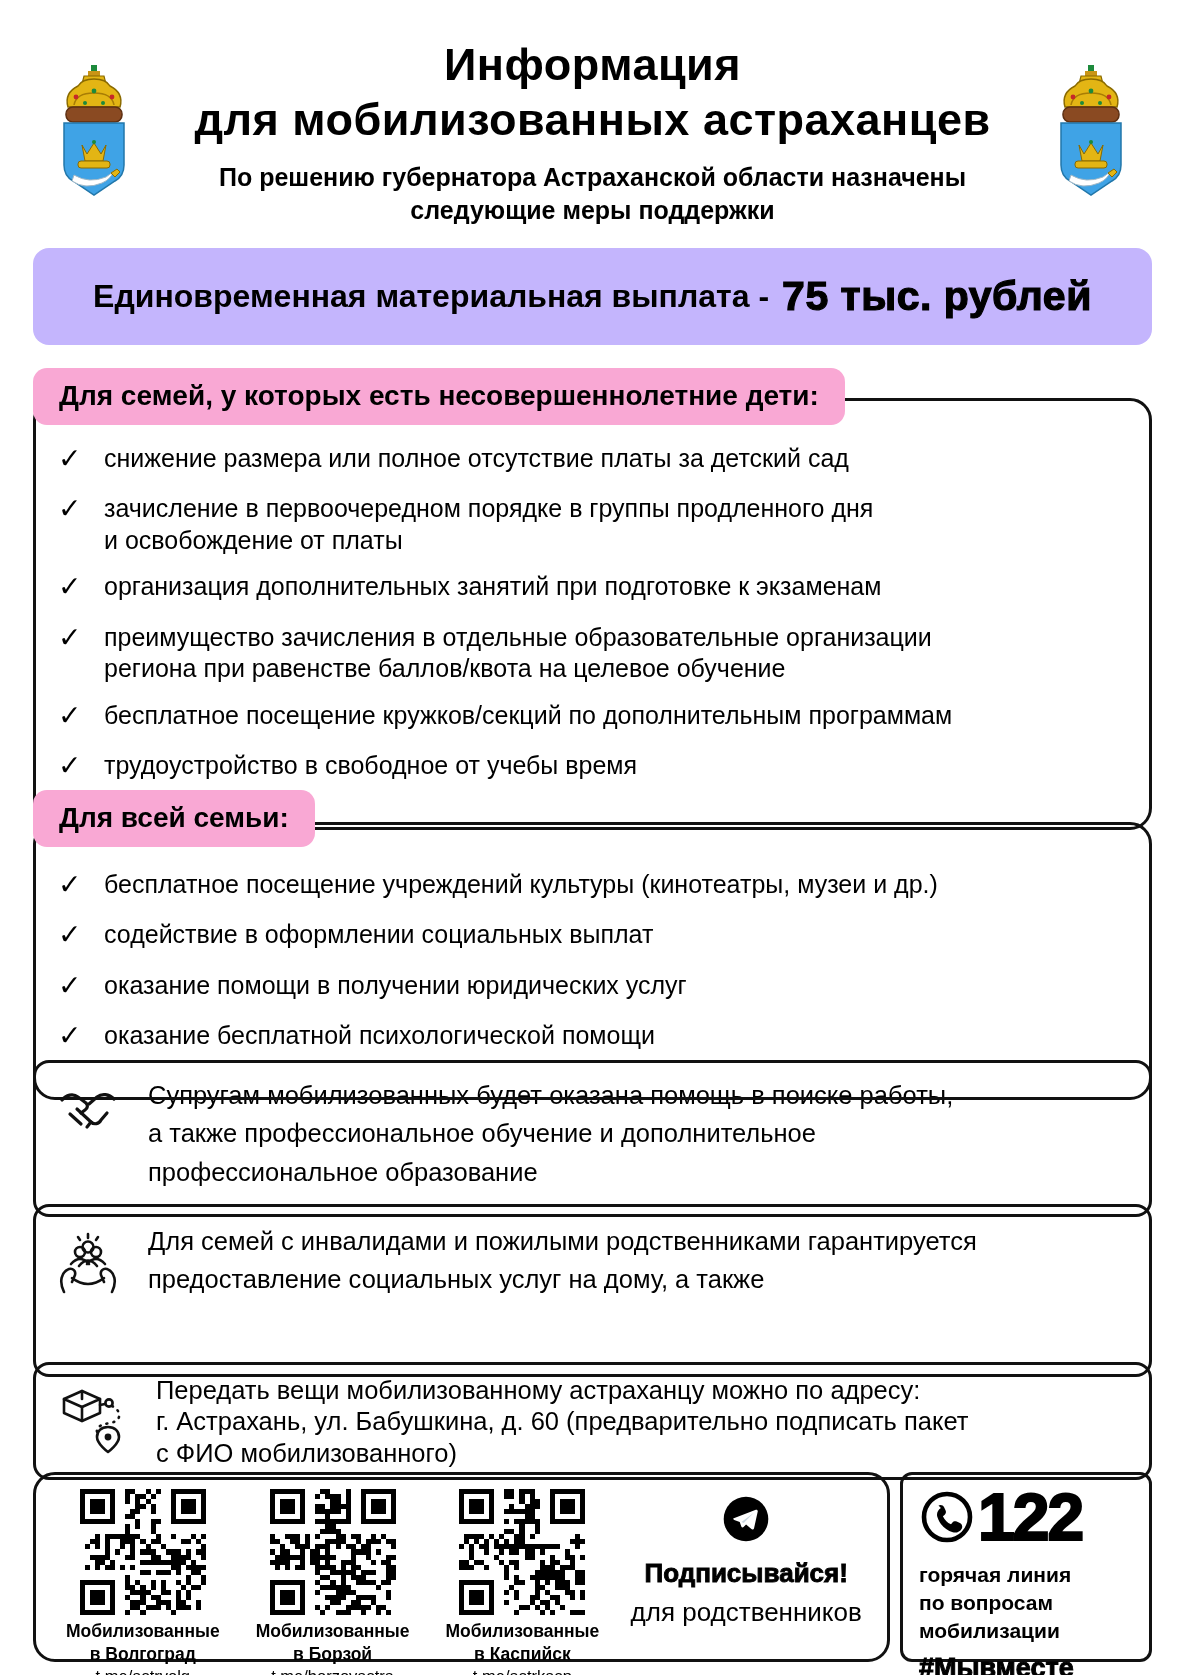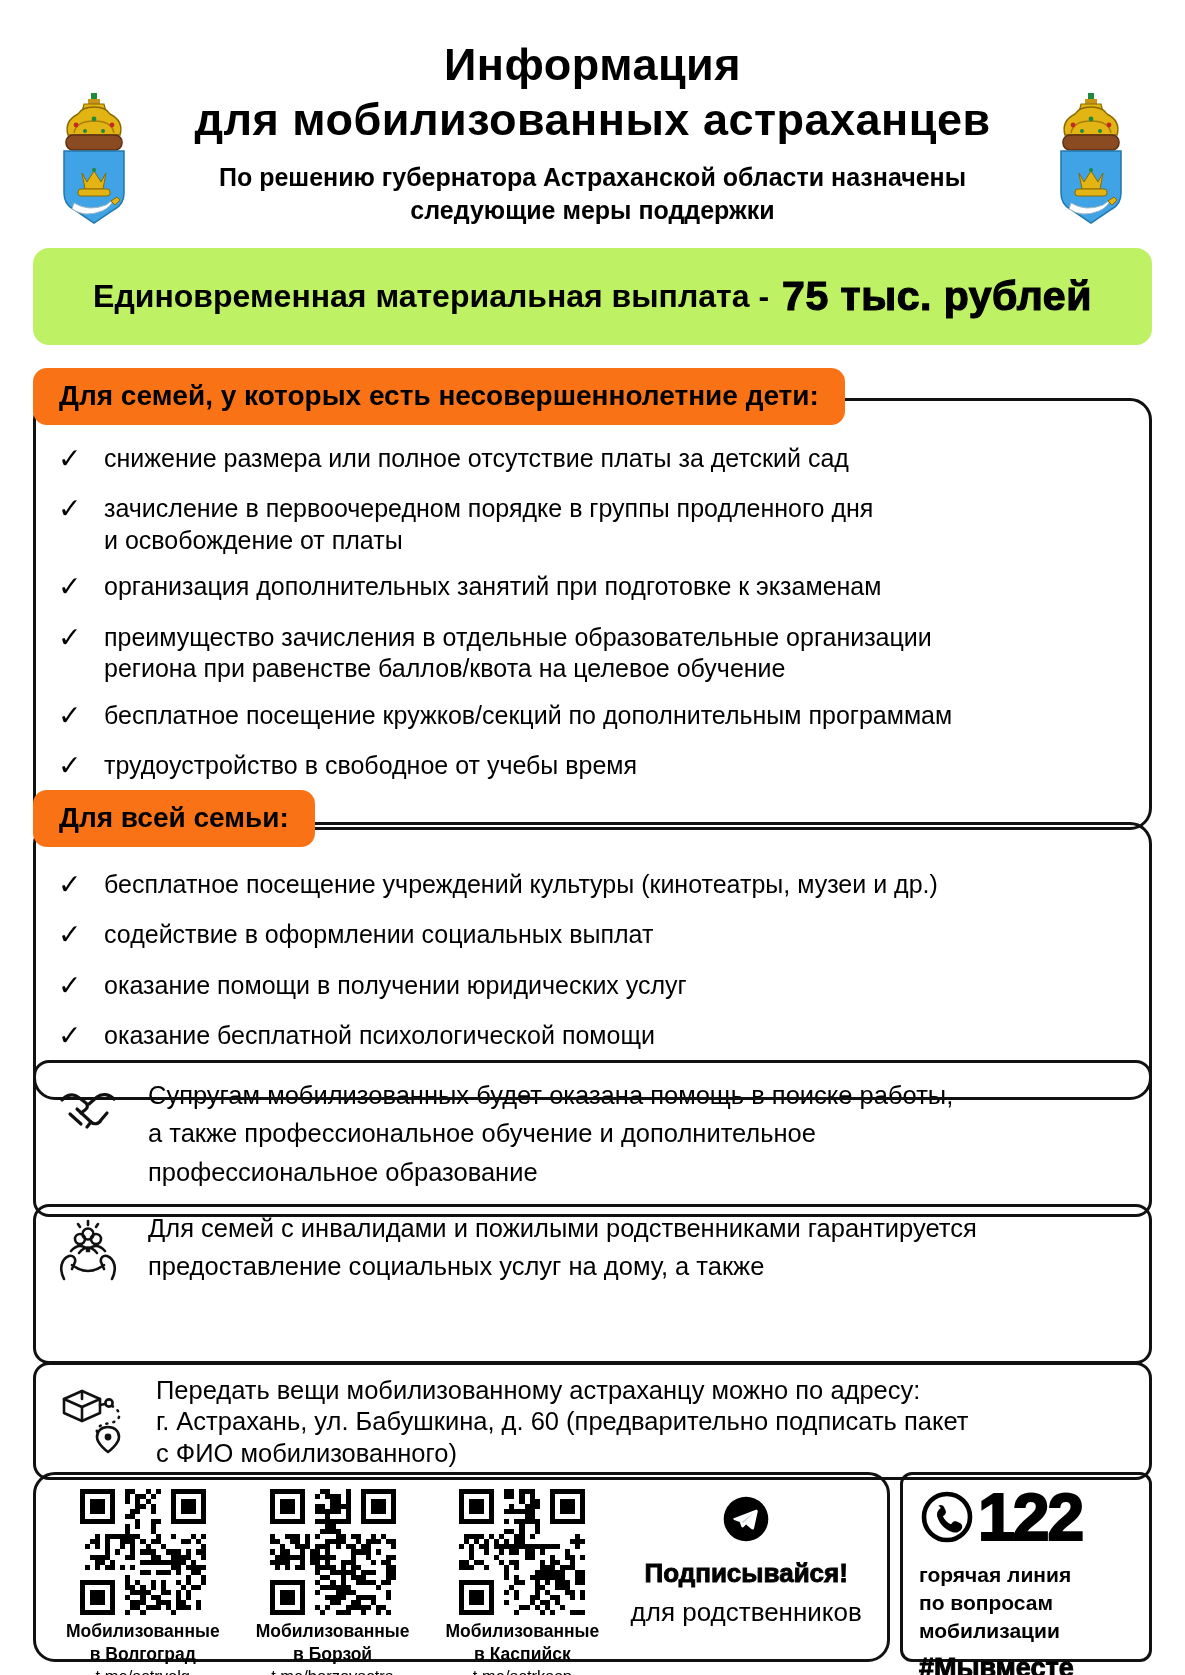"Информация" .header { align-items: flex-end -> center }
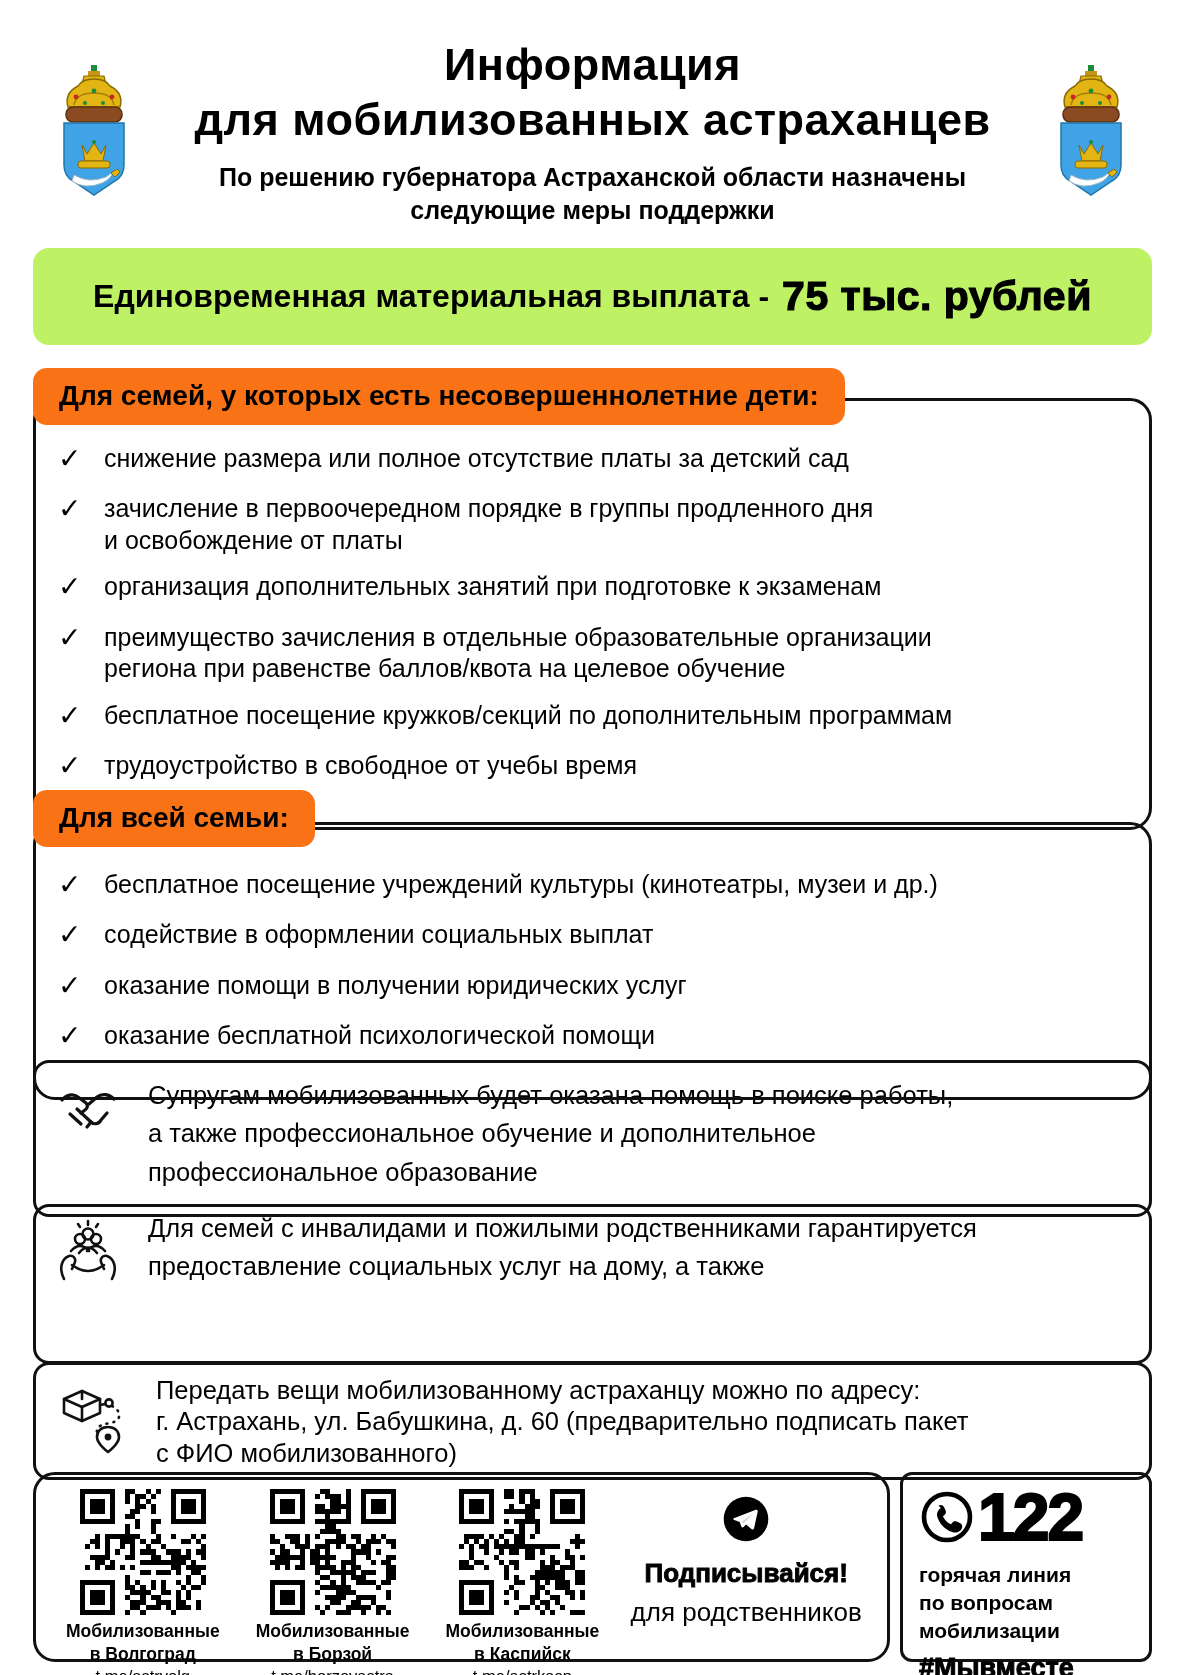"Единовременная материальная выплата -" .banner { background: #bef264 -> #c4b5fd }
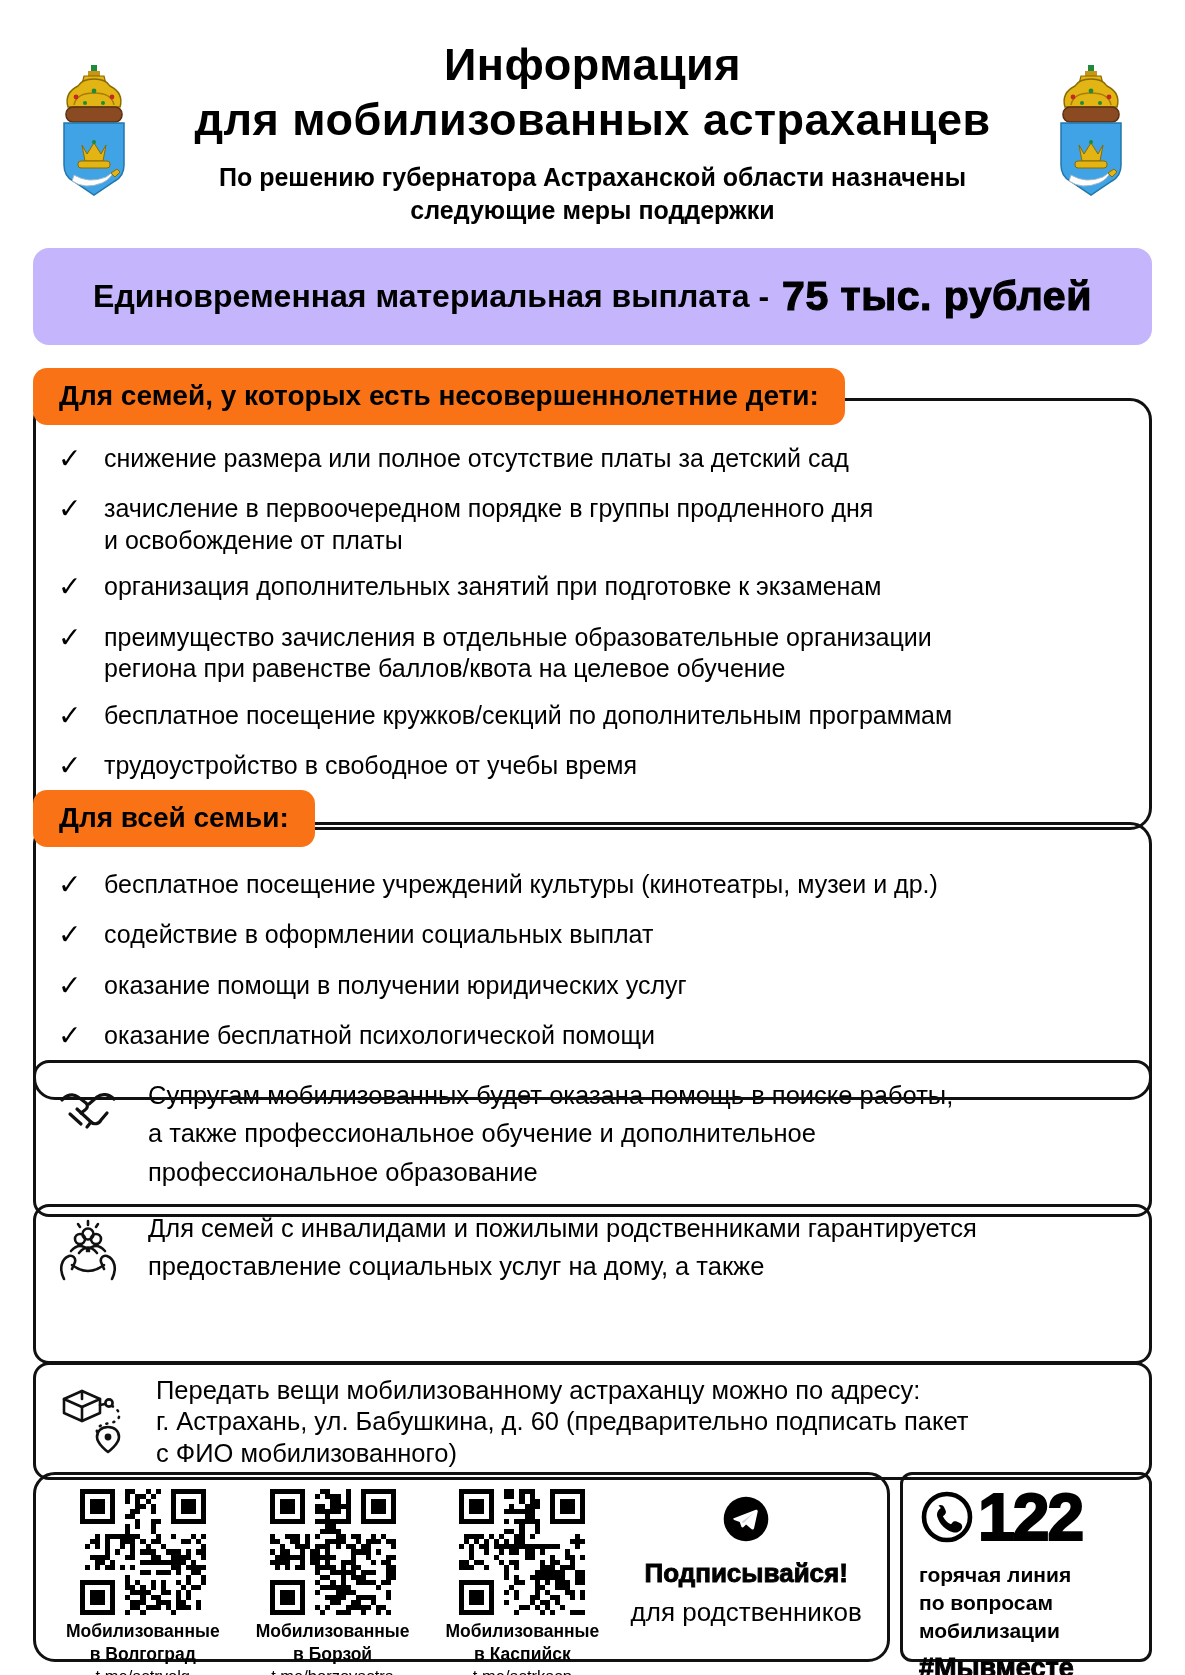"Для семей, у которых есть" .chip { background: #f97316 -> #f9a8d4 }
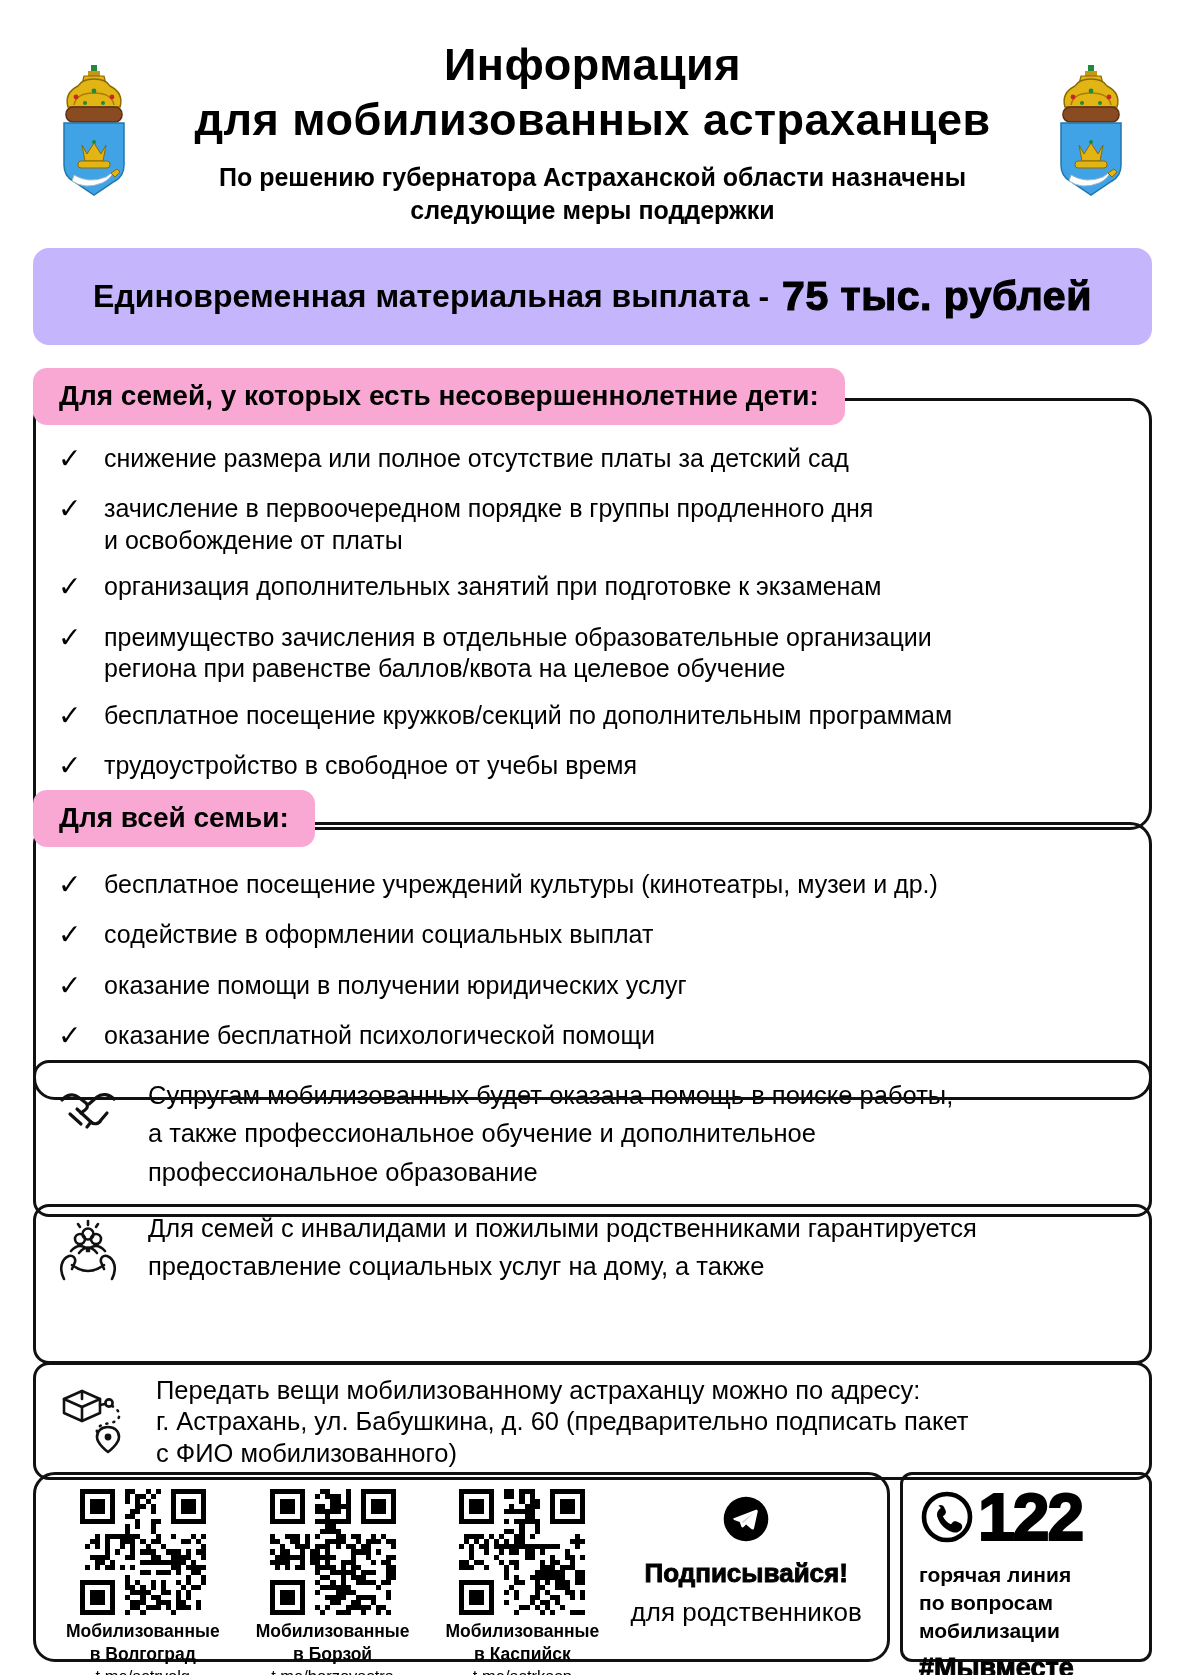"Для семей с инвалидами и" .box4 { padding: 2px 26px 10px 20px -> 15px 26px 10px 20px }
